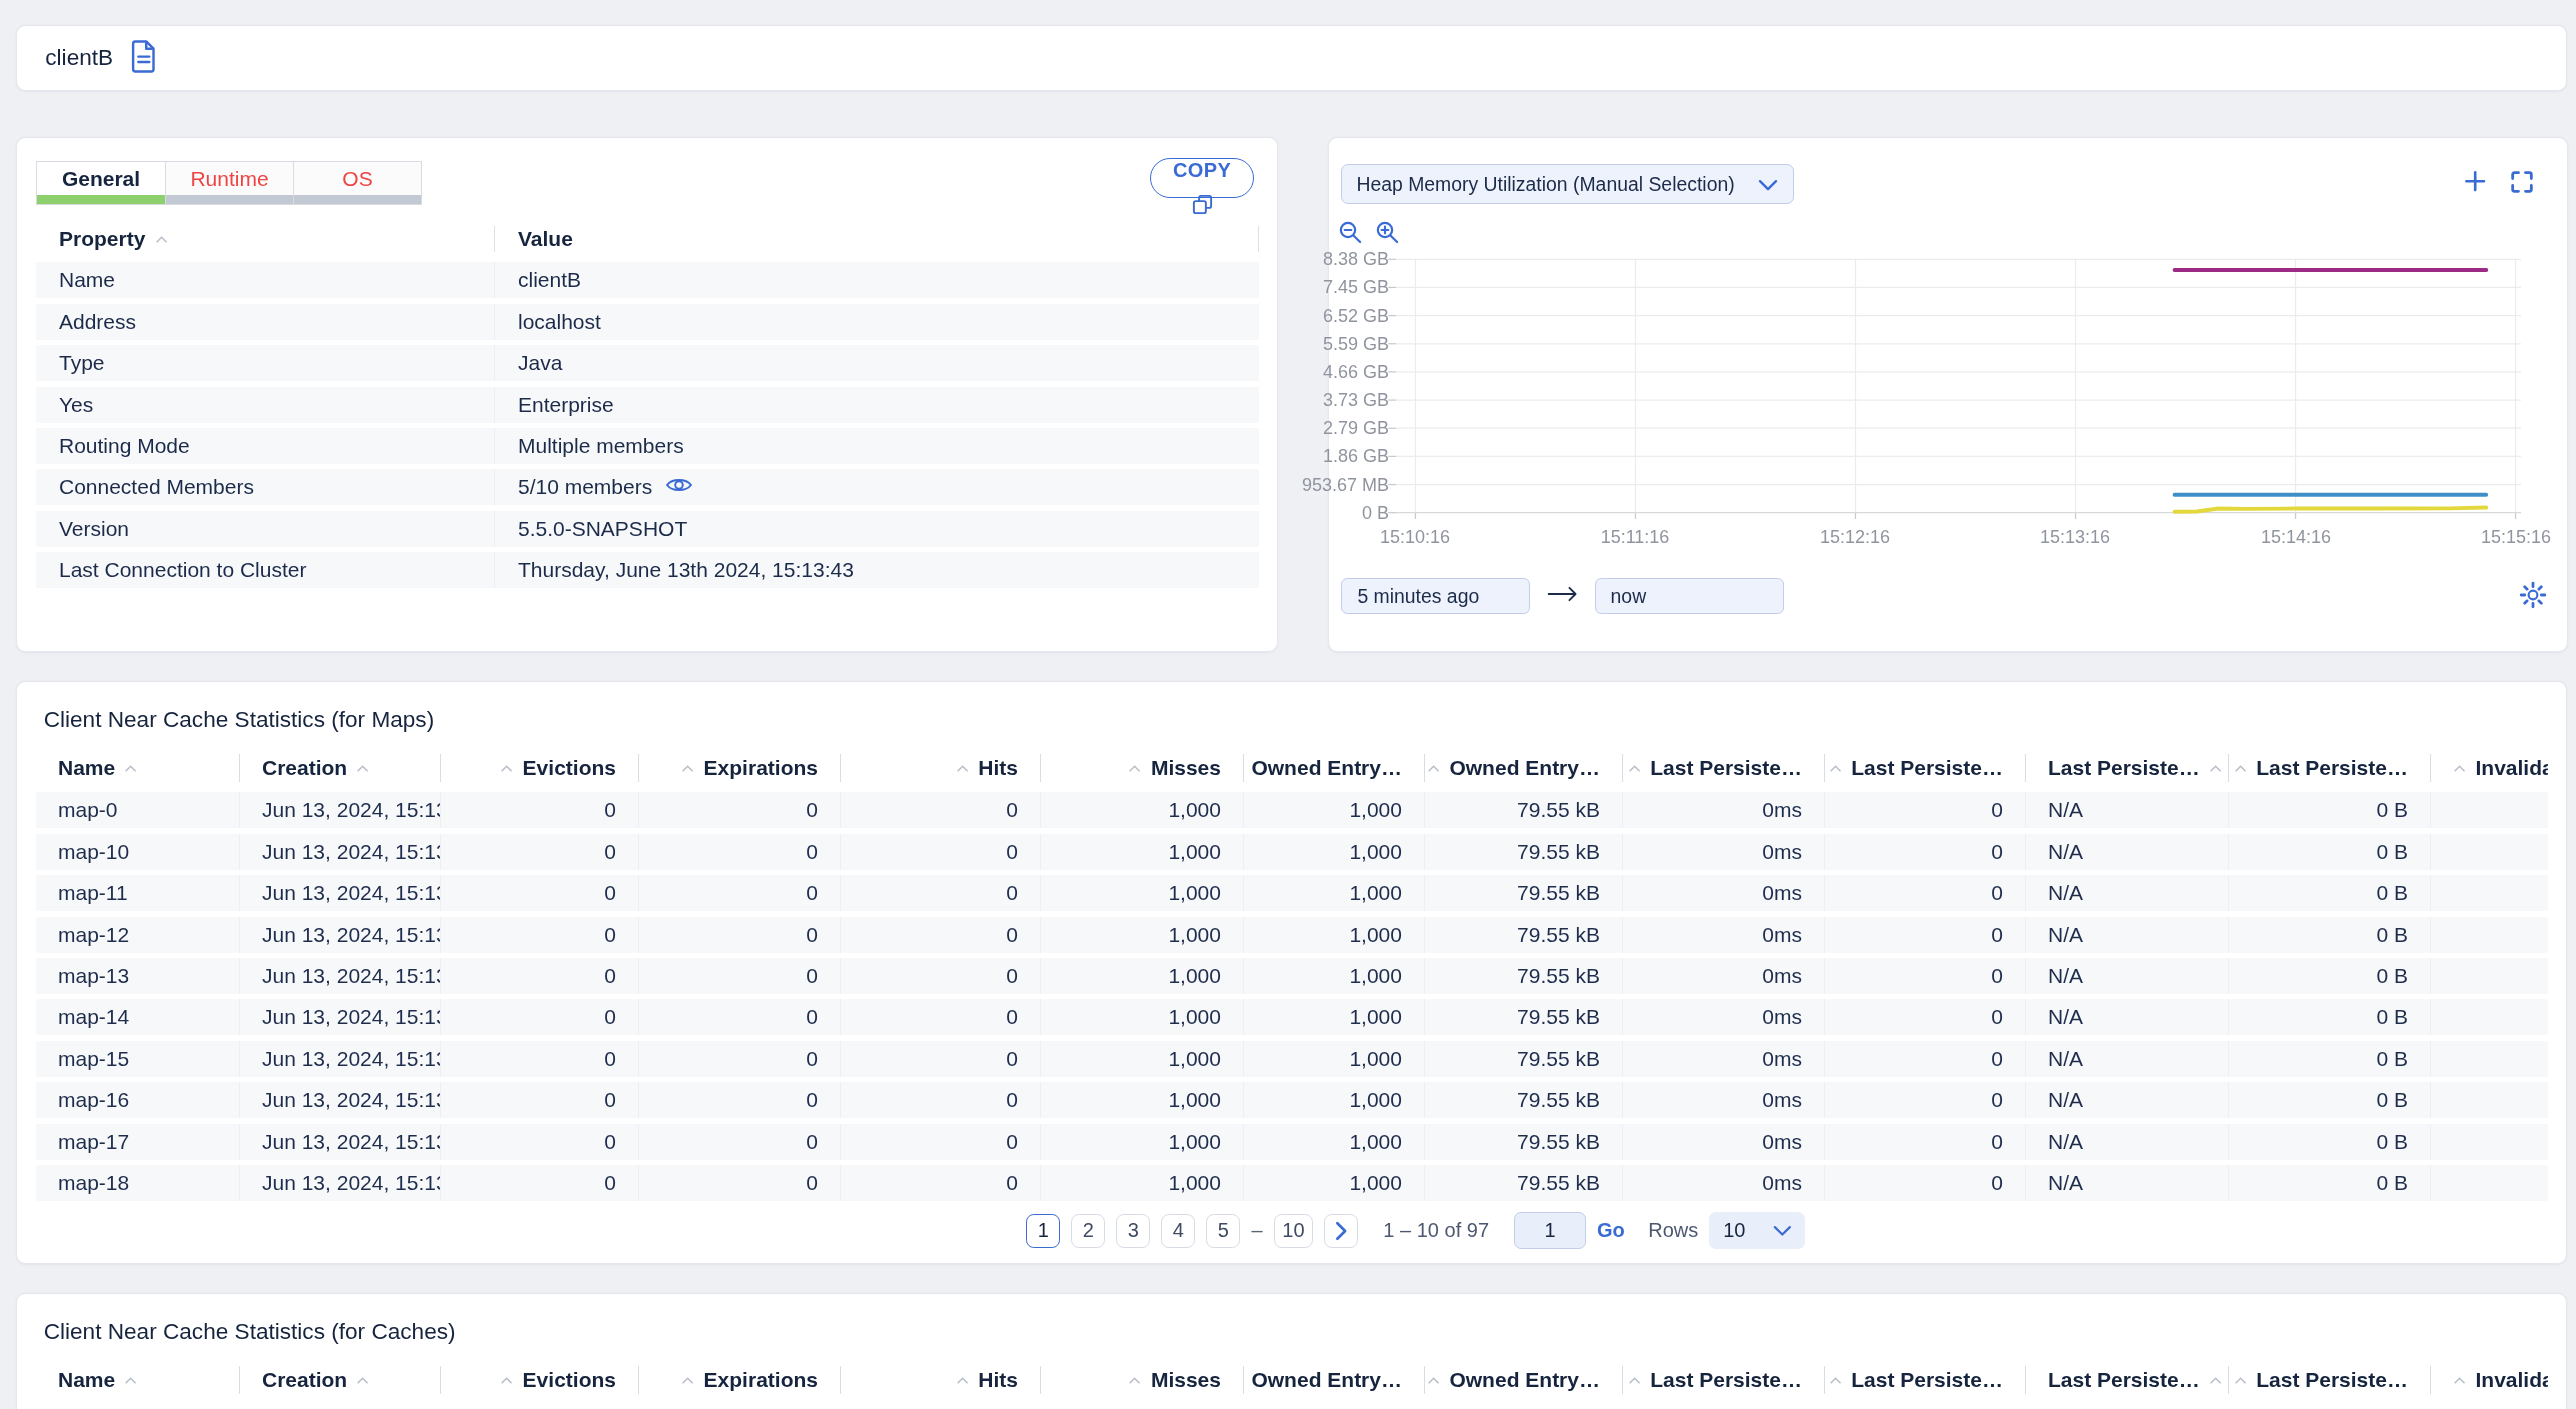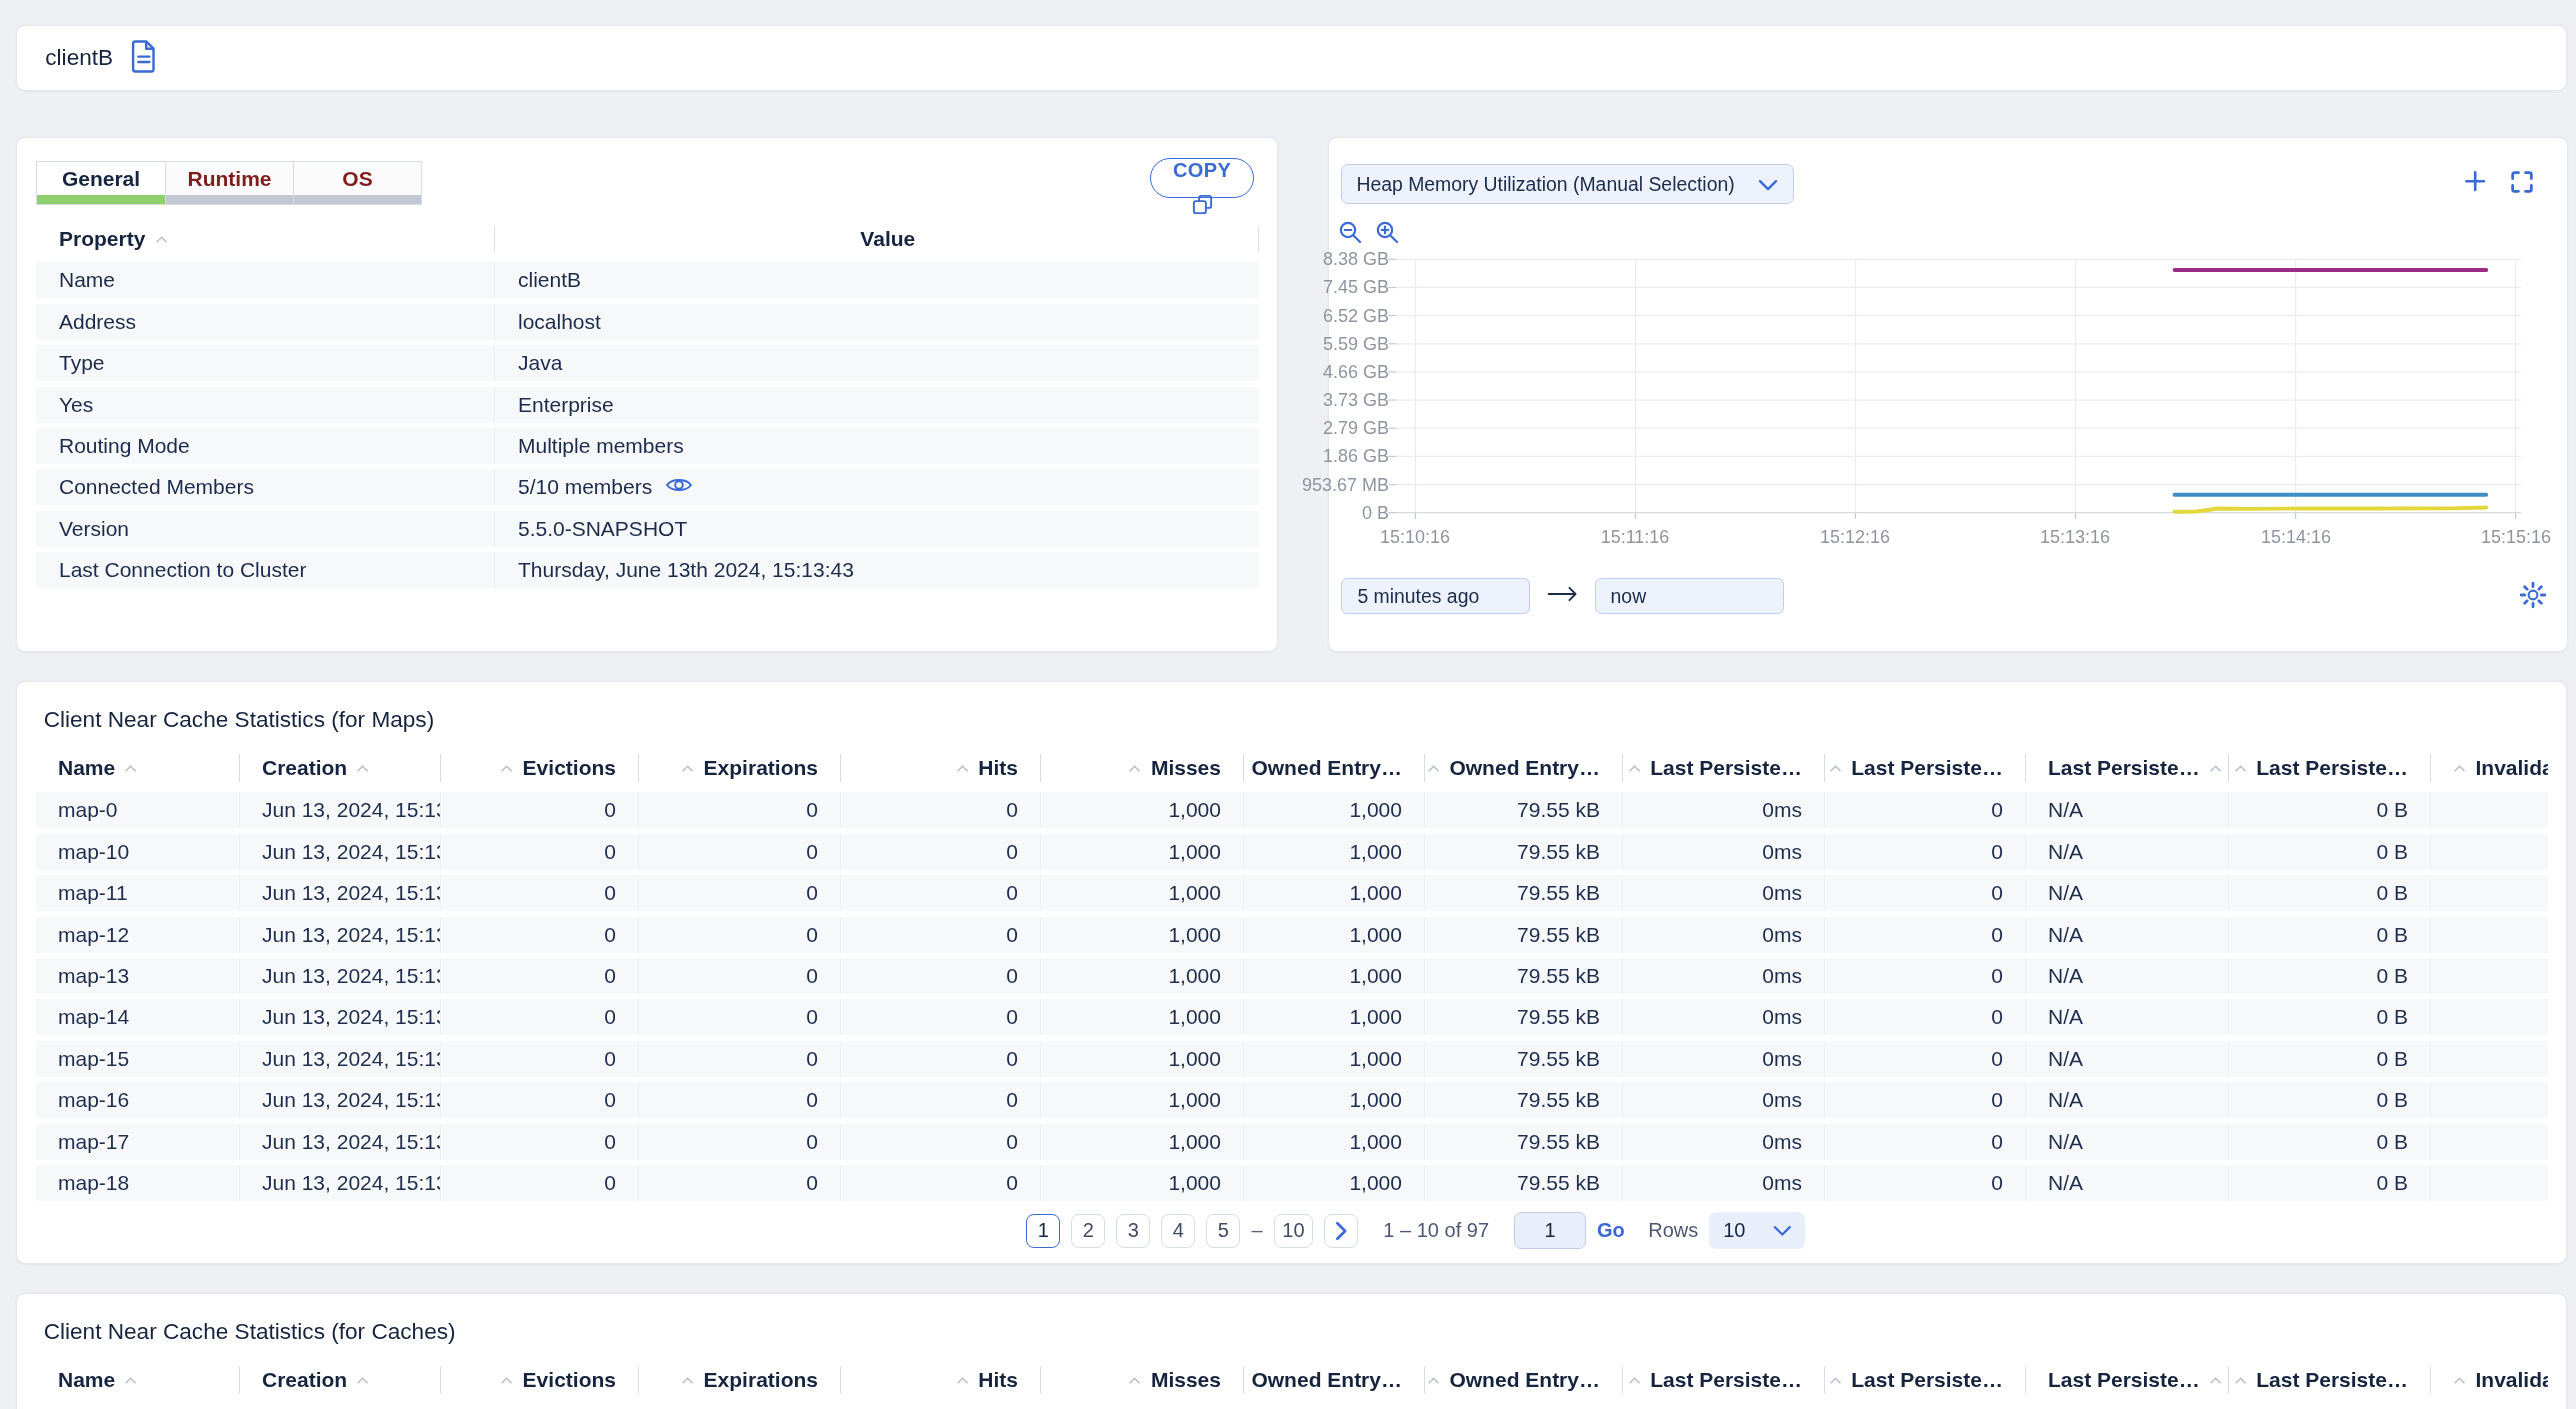"Runtime" .tab { color: #7f1d1d -> #ef4444; font-weight: 700 -> 400 }
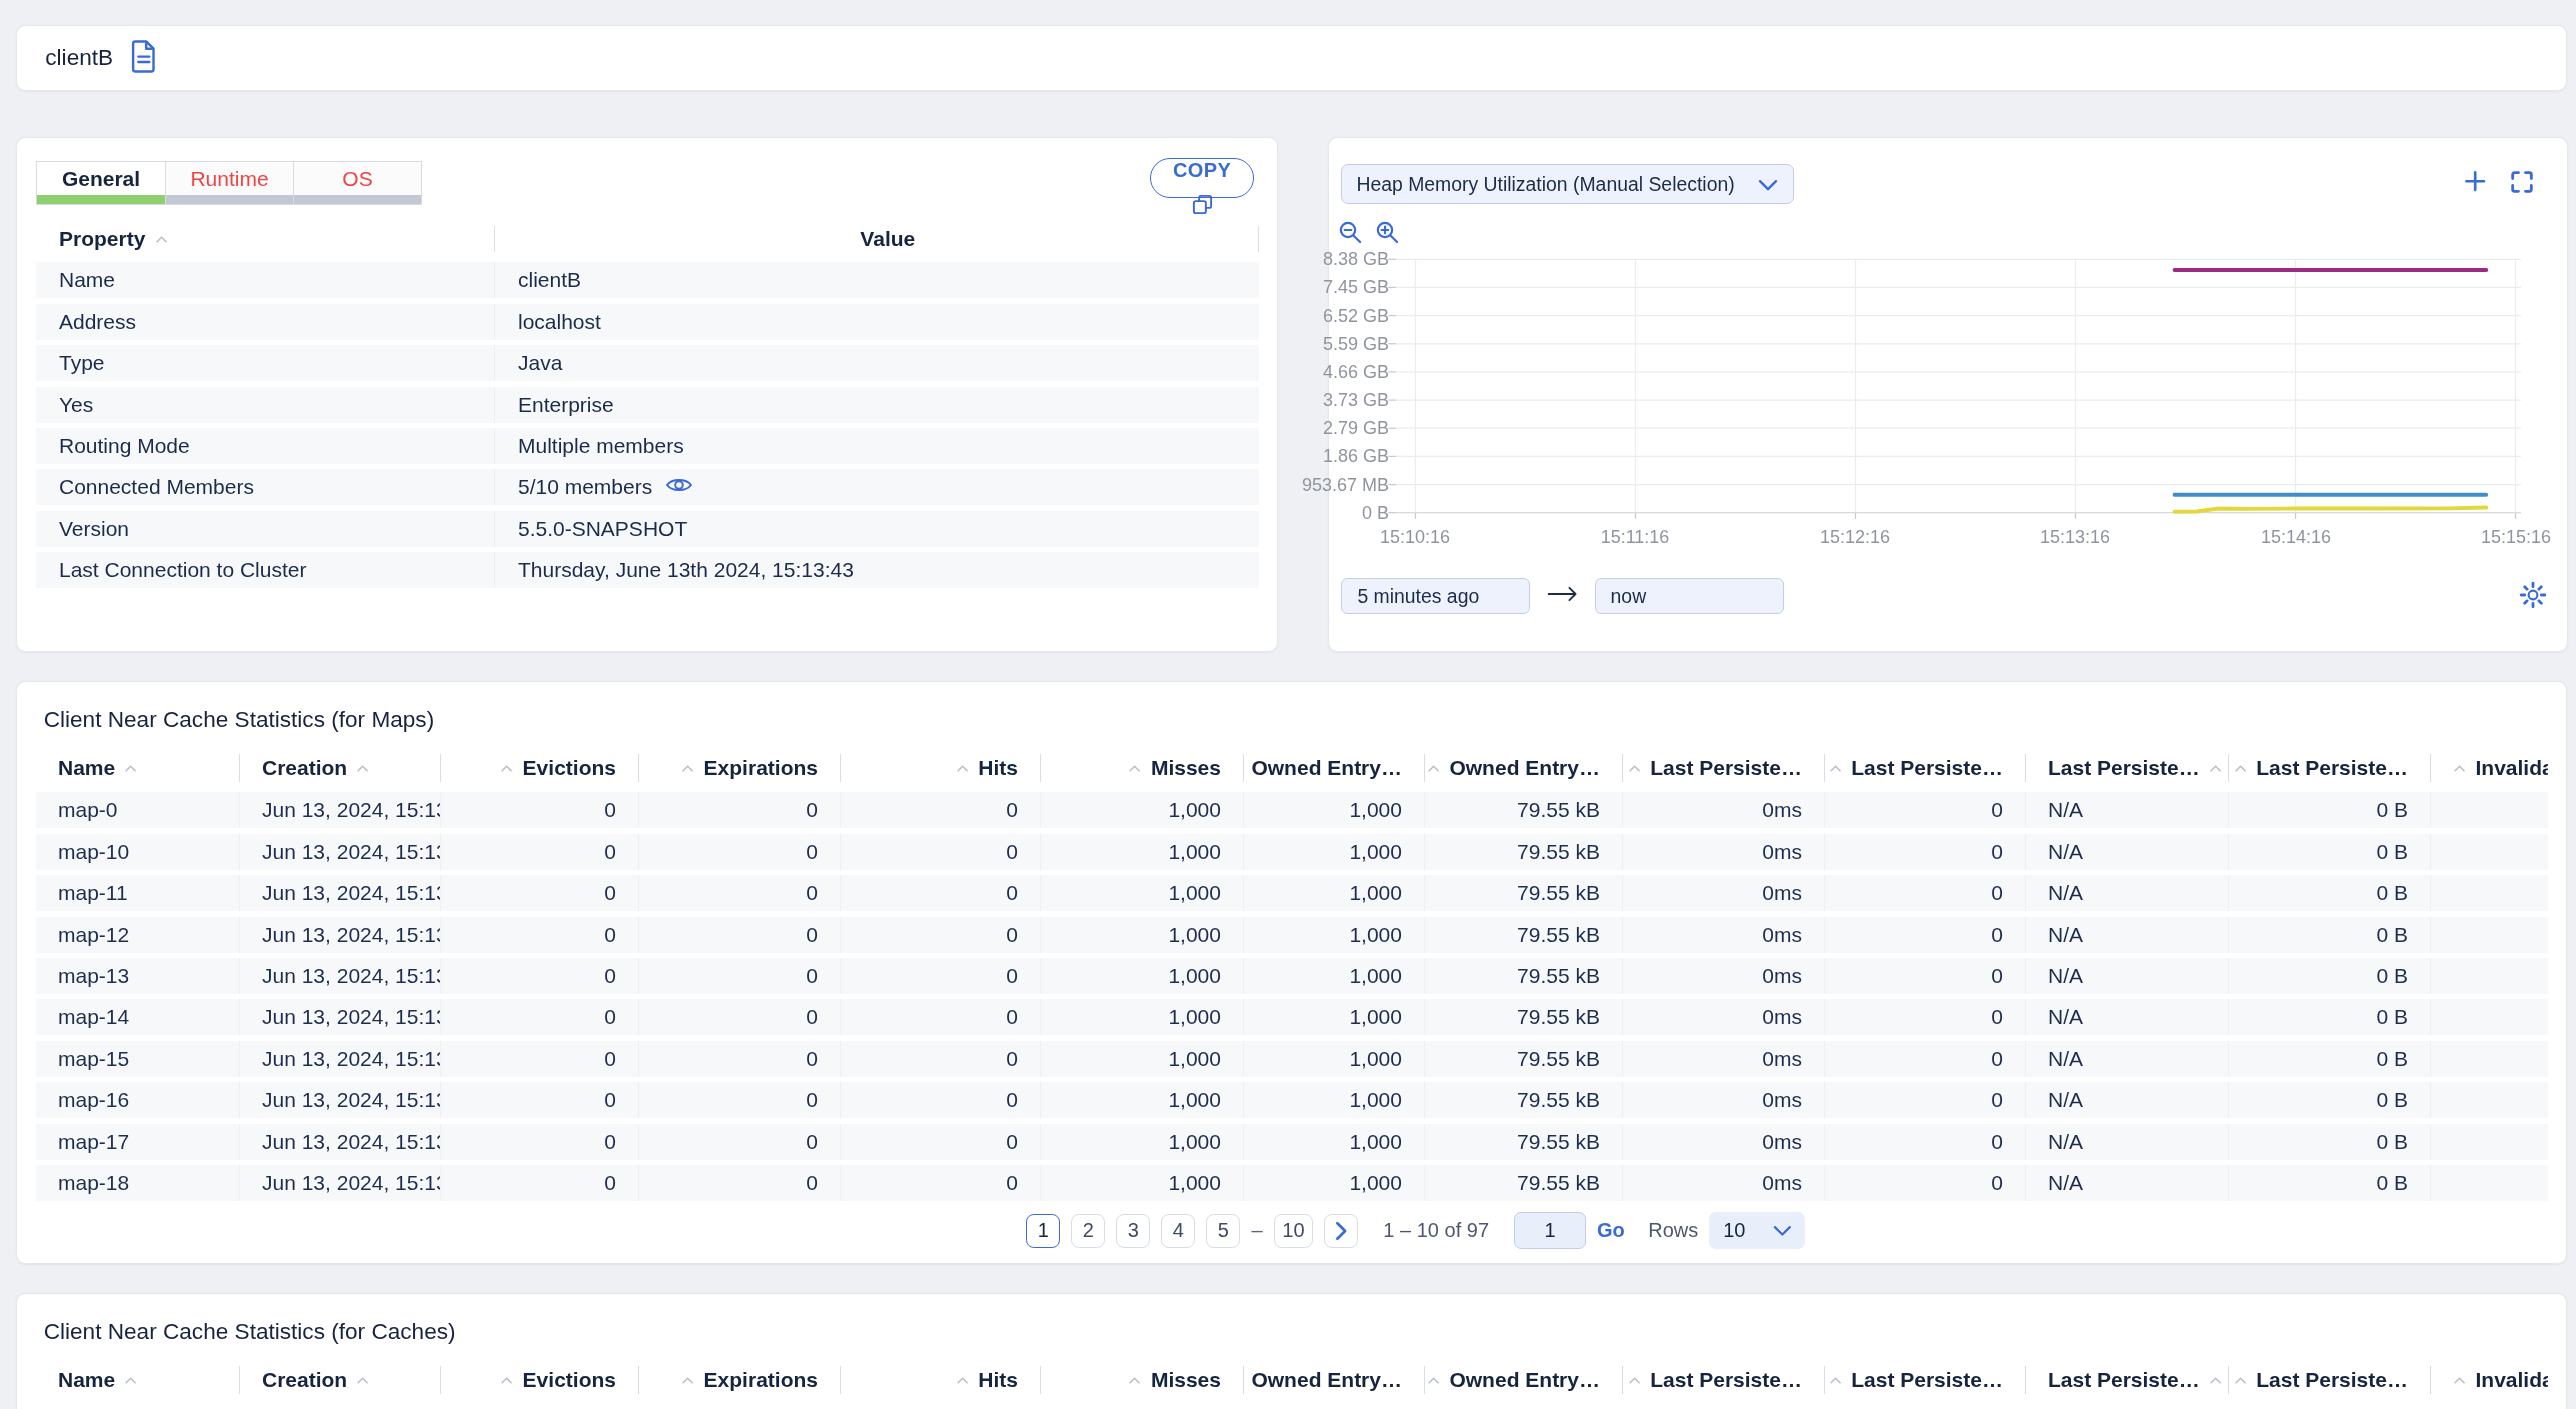"Value" .prop-header > div:last-child { justify-content: center -> none }
